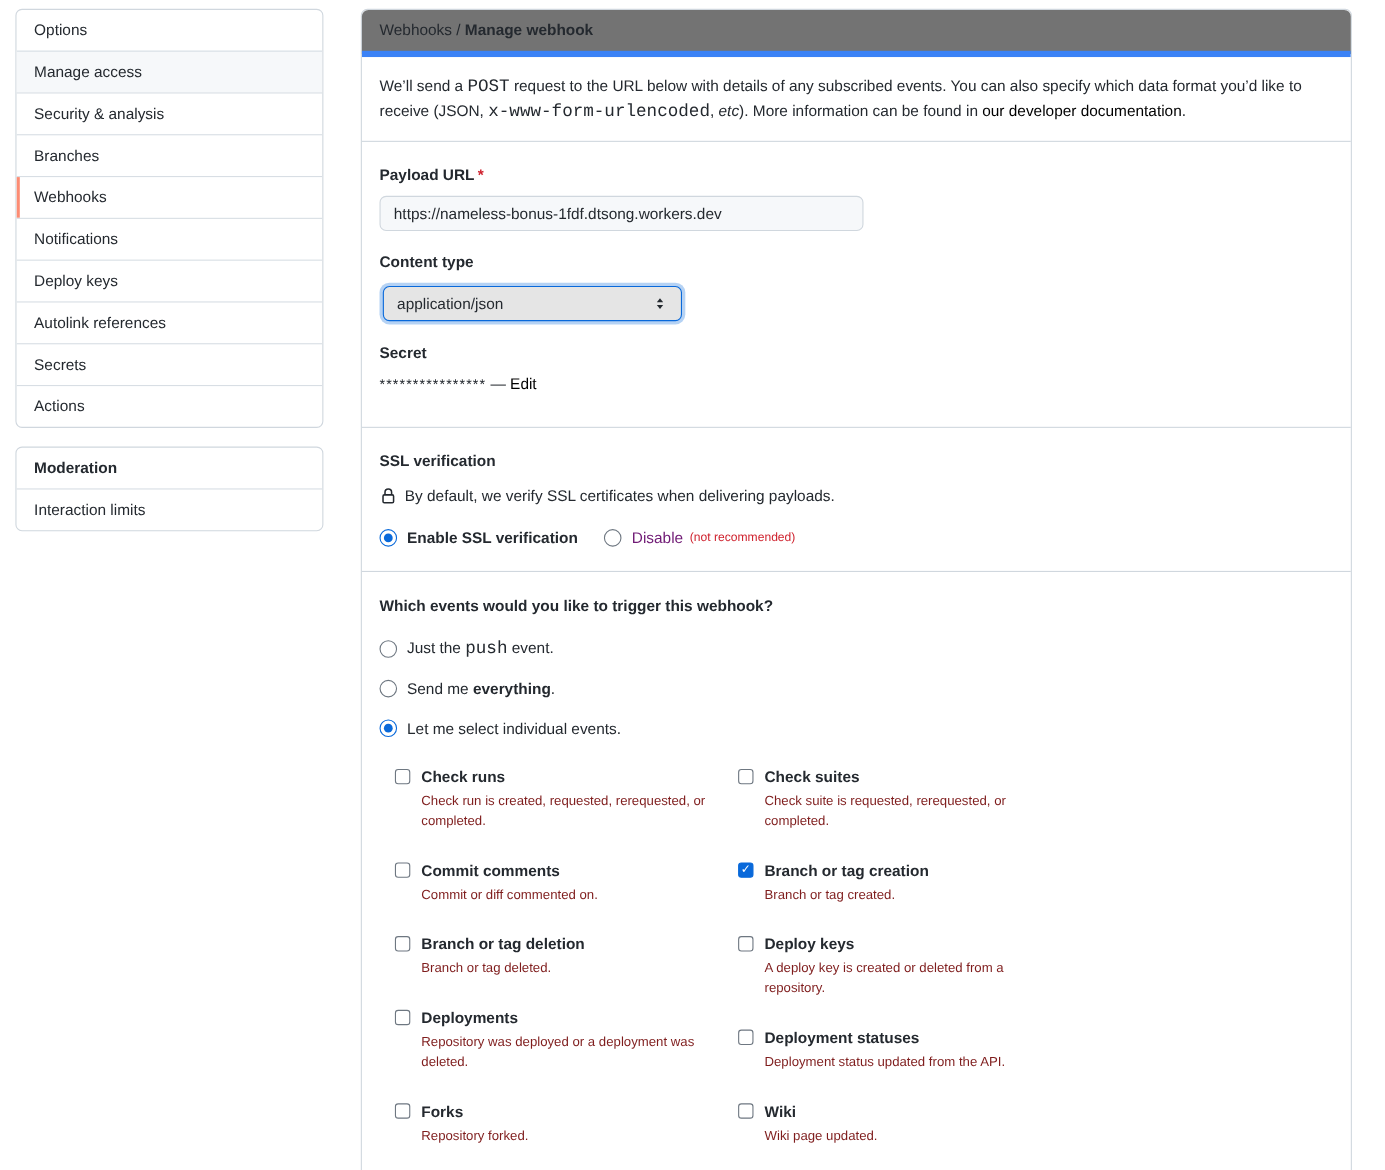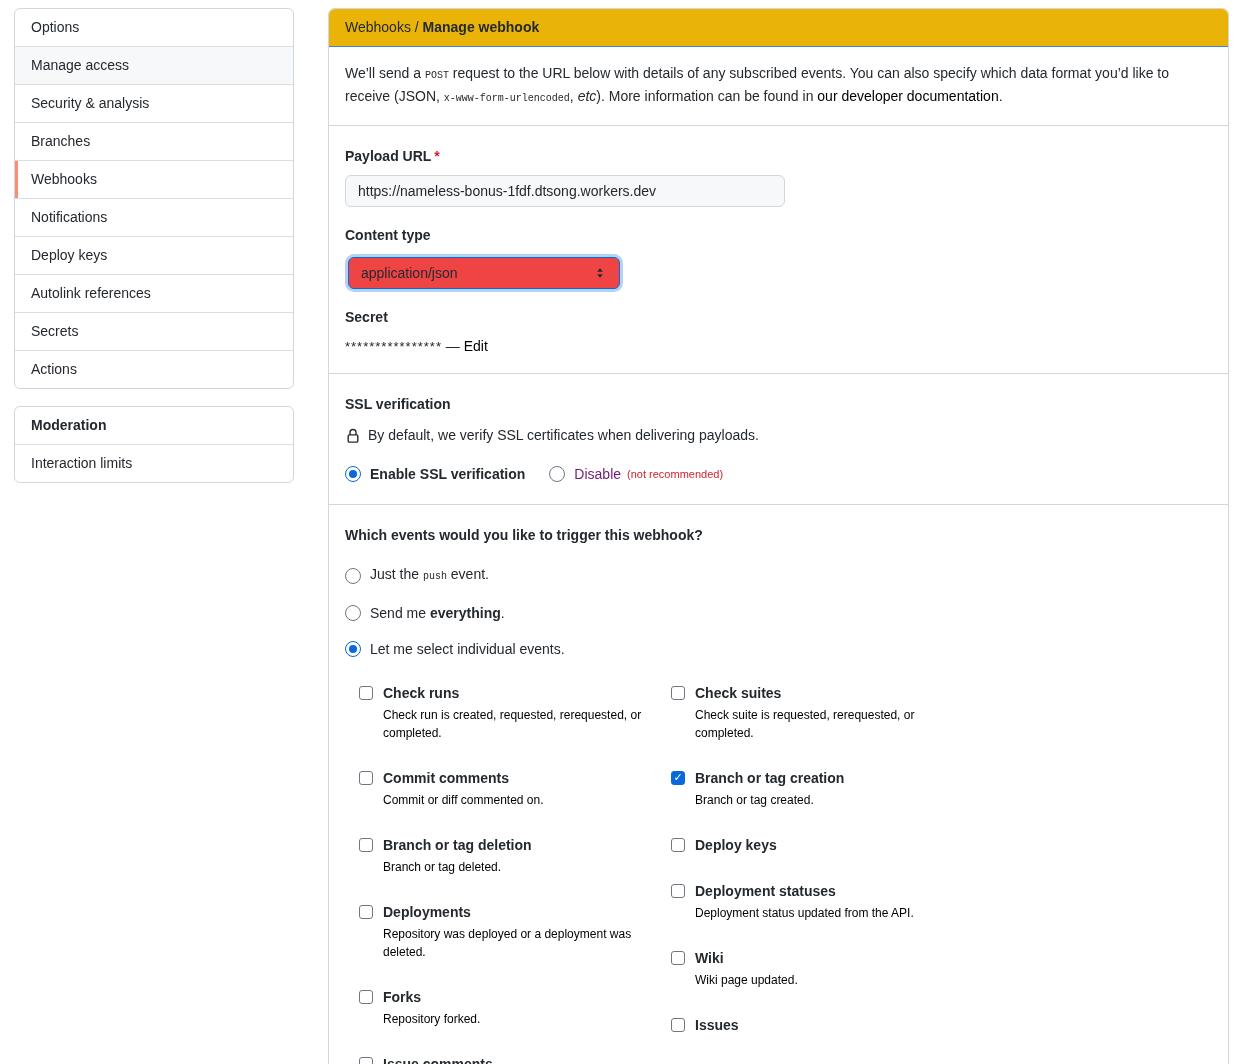"Webhooks / Manage webhook" .panel-header { background: #eab308 -> #737373; border-bottom: 1px solid #3b82f6 -> 6px solid #3b82f6 }
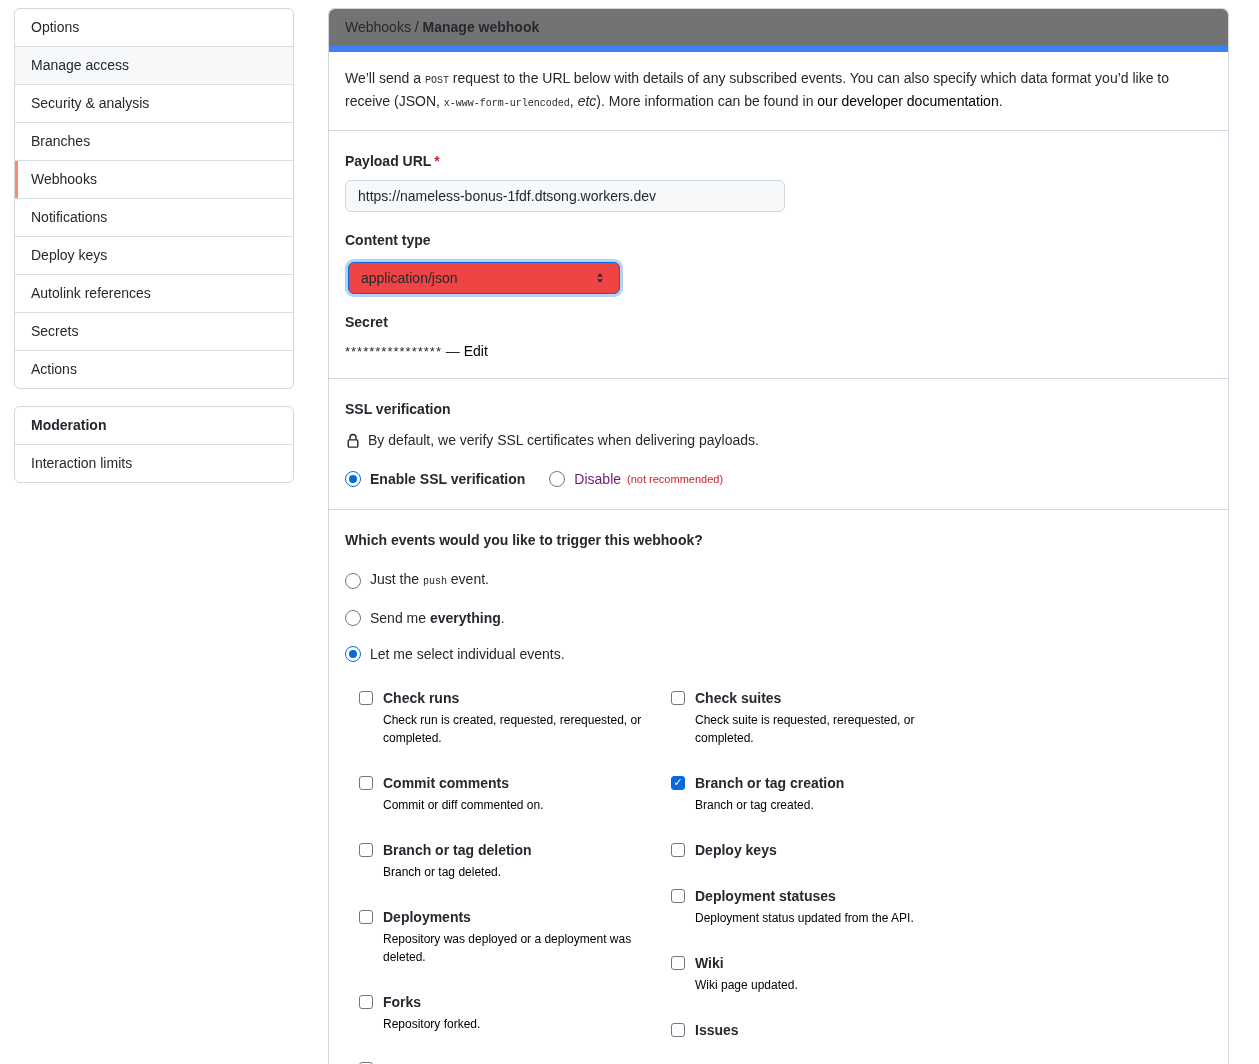"POST" .mono { font-size: 10px -> 16px }
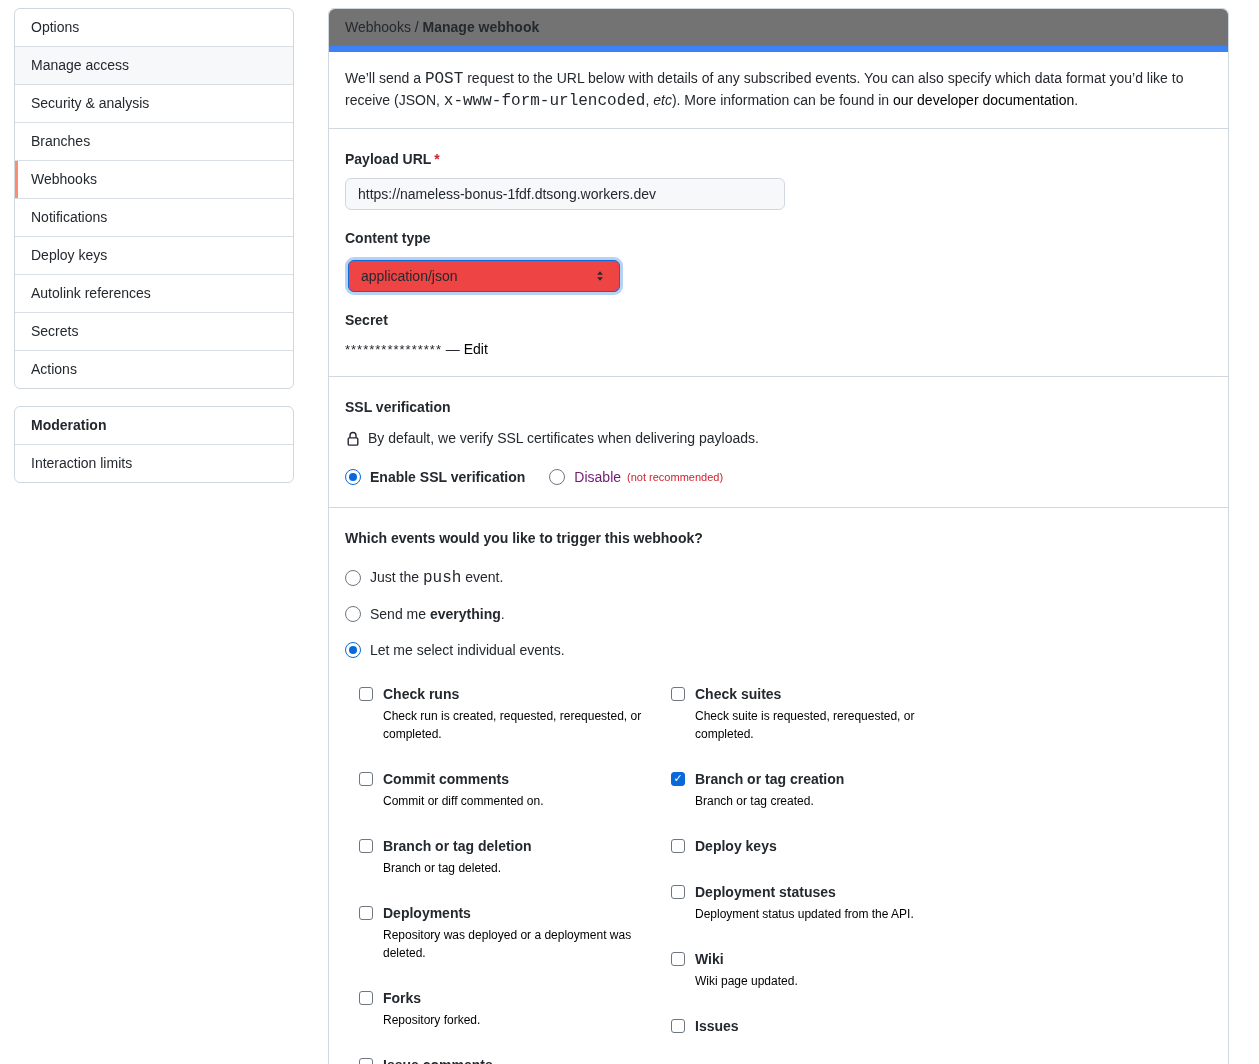"application/json" .select-box { background: #ef4444 -> #e5e5e5 }
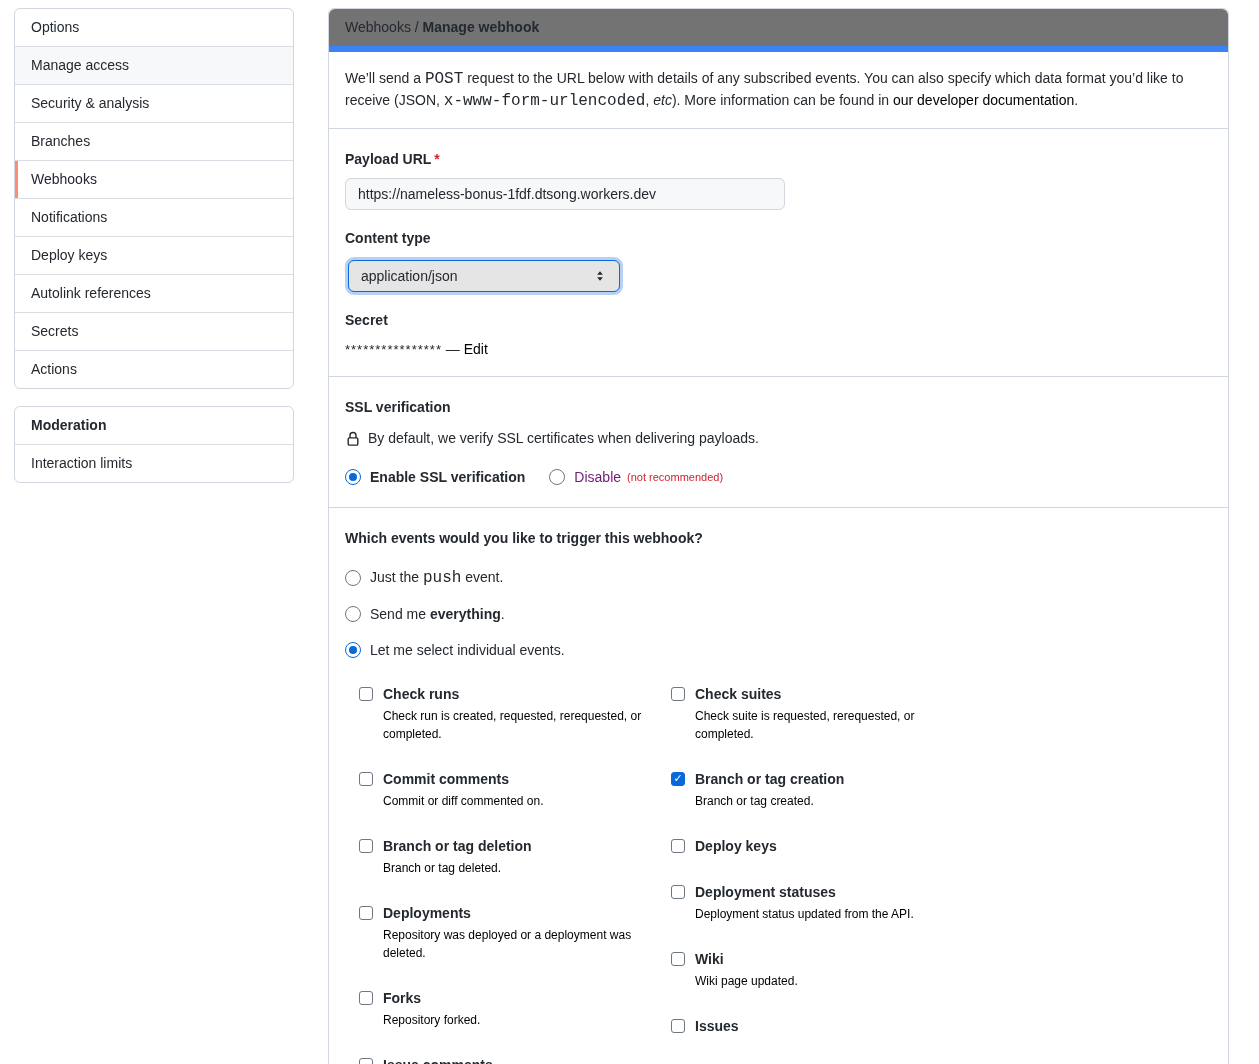"**************** — Edit" .secret-row { margin-bottom: 0 -> 12px }
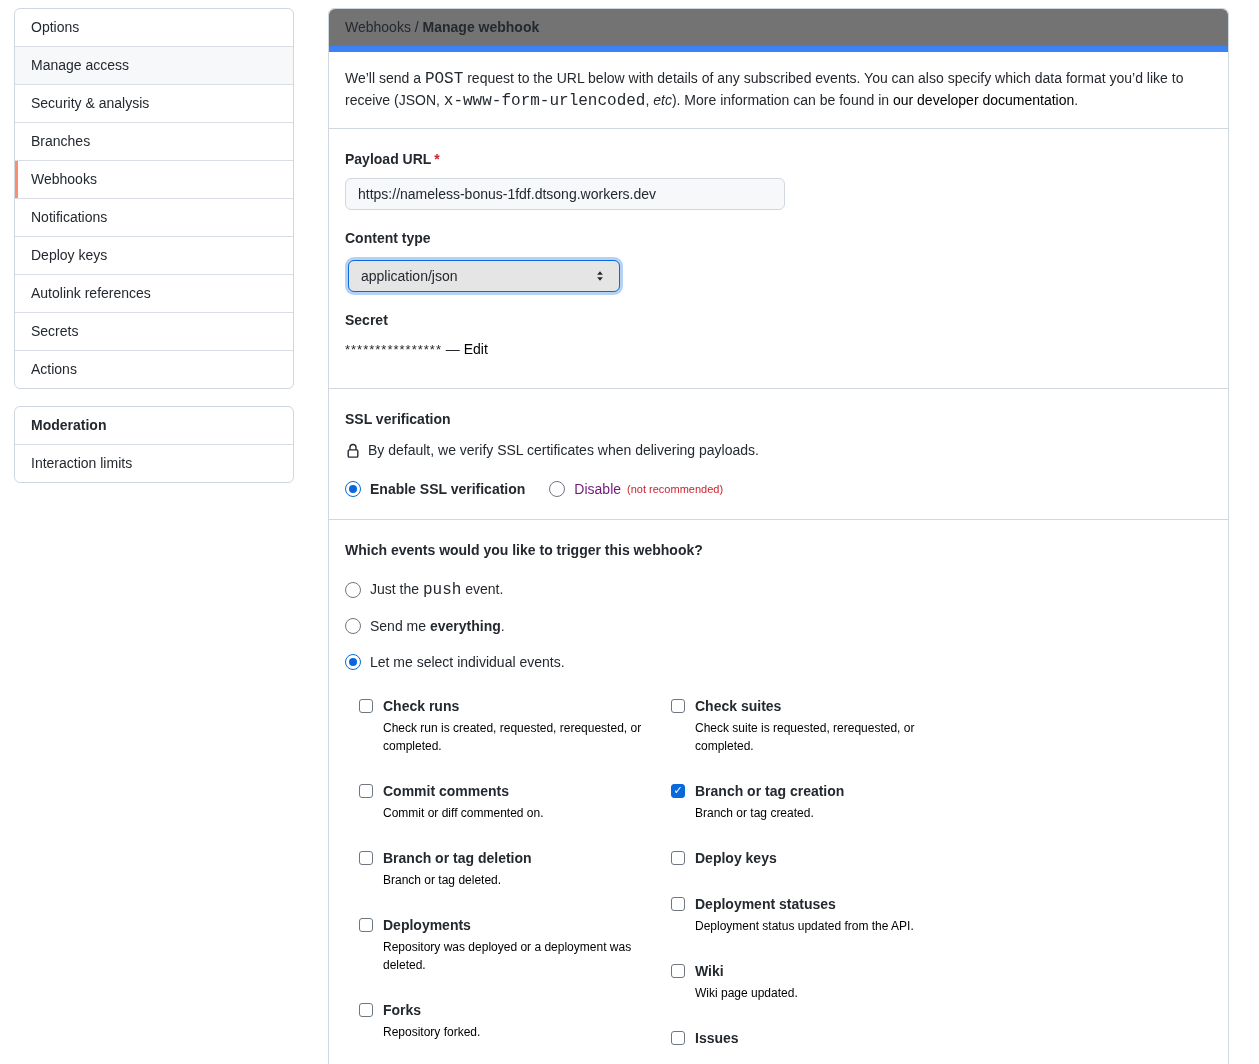"Check run is created, requested," .event-desc { color: #000000 -> #7f1d1d }
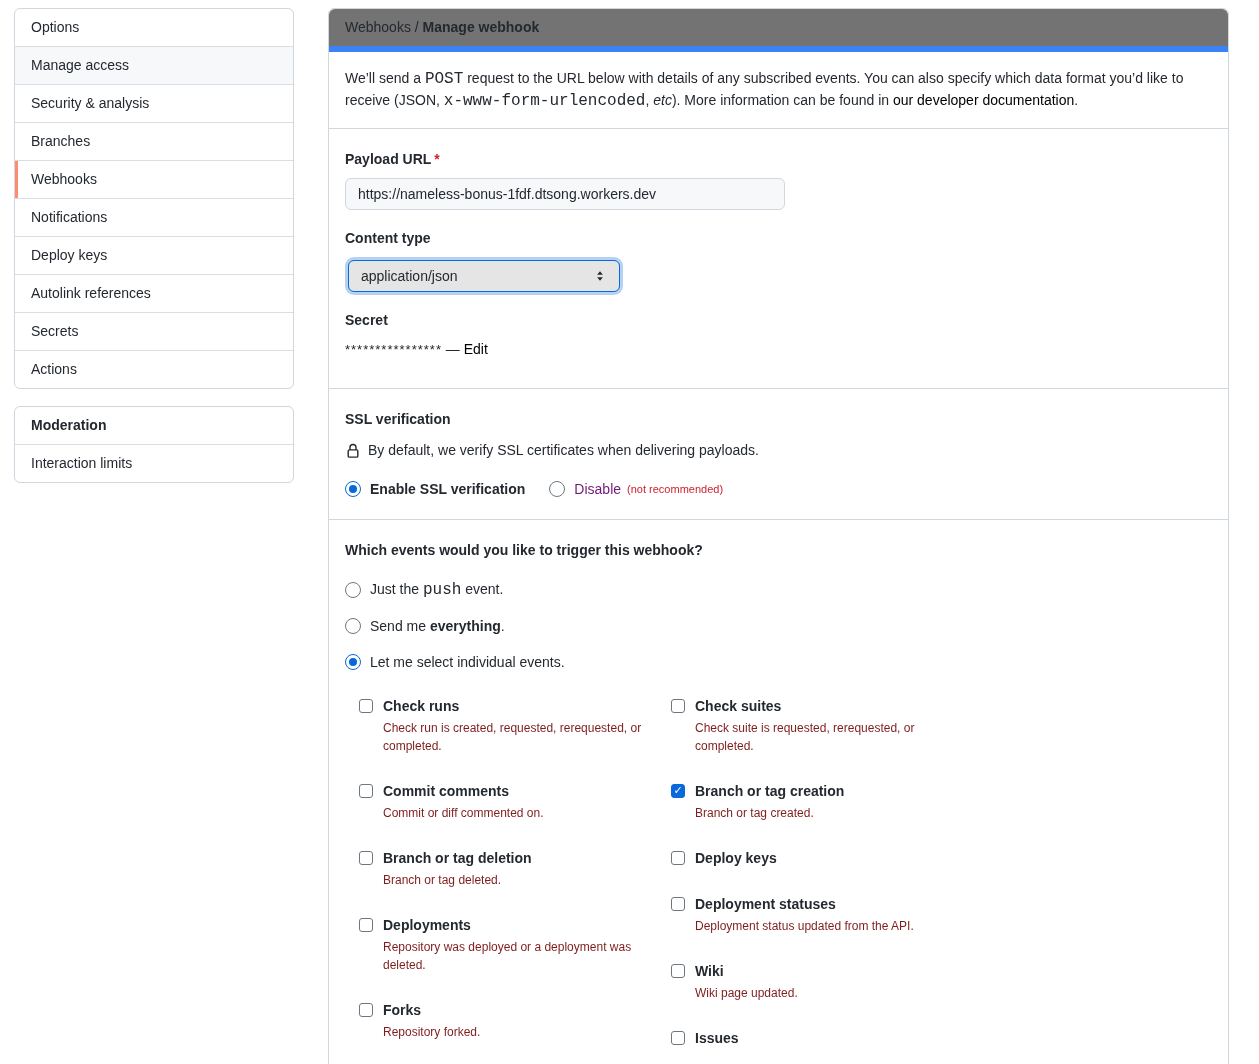"A deploy key is created" div.event-desc { html: none -> <div>A deploy key is created or deleted from a repository.</div> }
